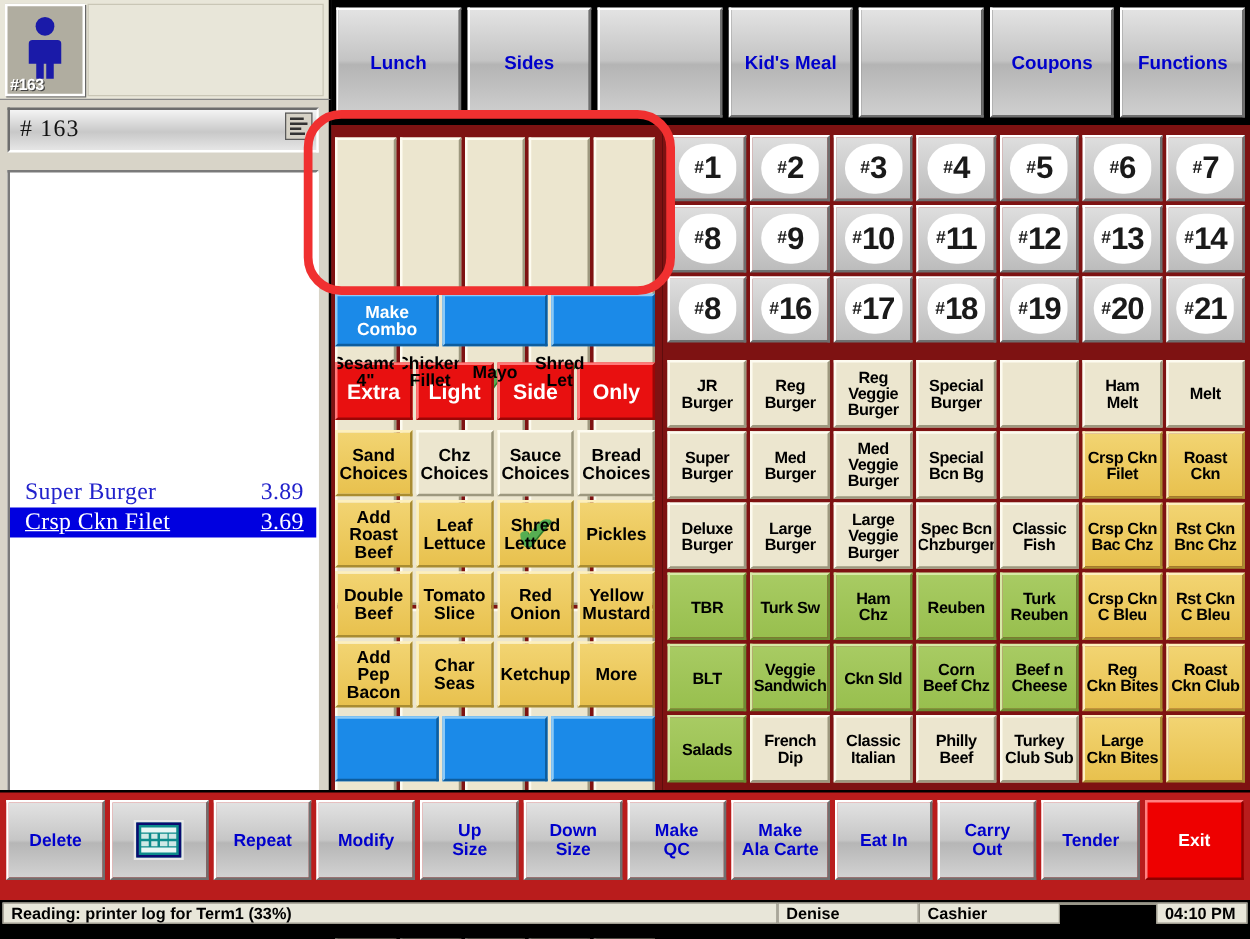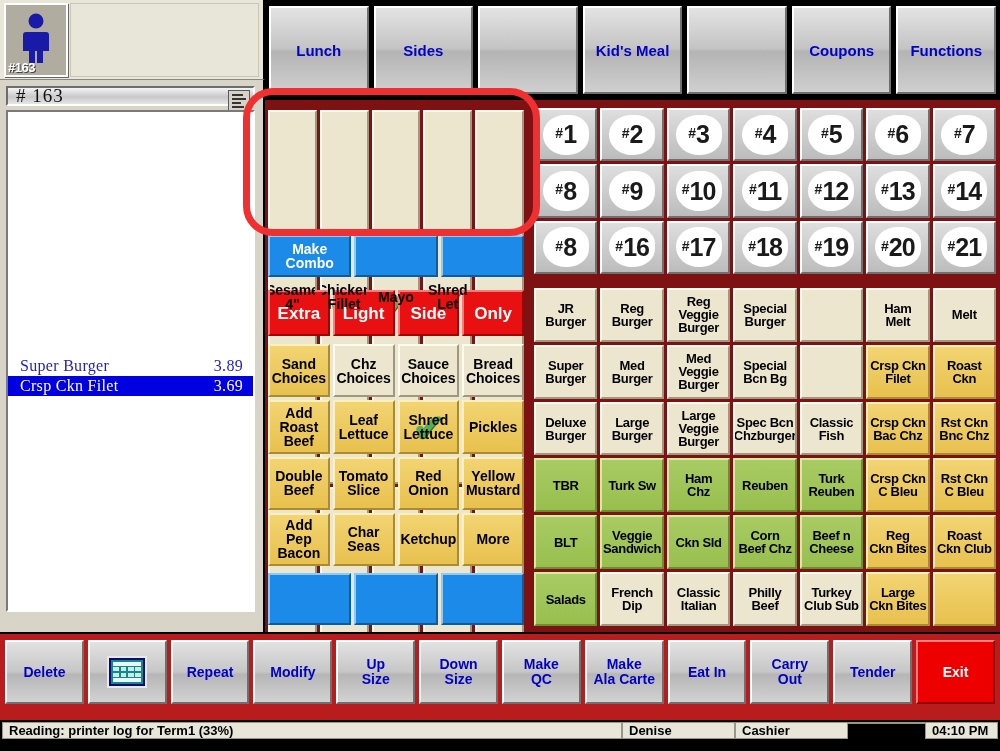"# 163" .order-head { height: 20px -> 36px; margin-bottom: 4px -> 14px }
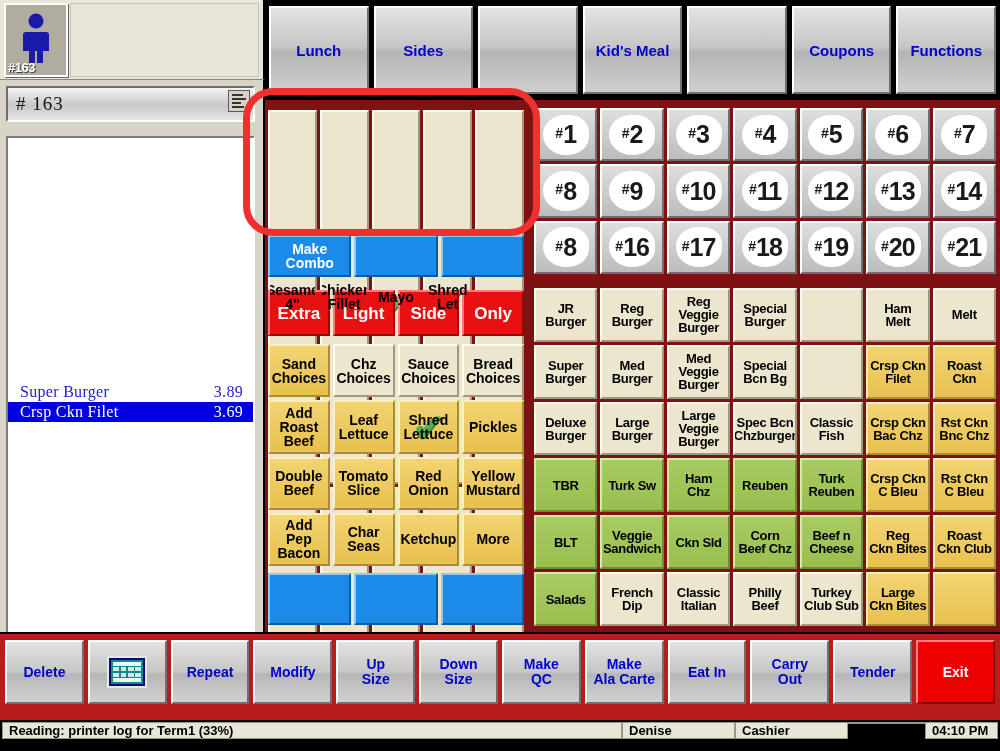"Super Burger" .order-row { font-size: 16px -> 19px }
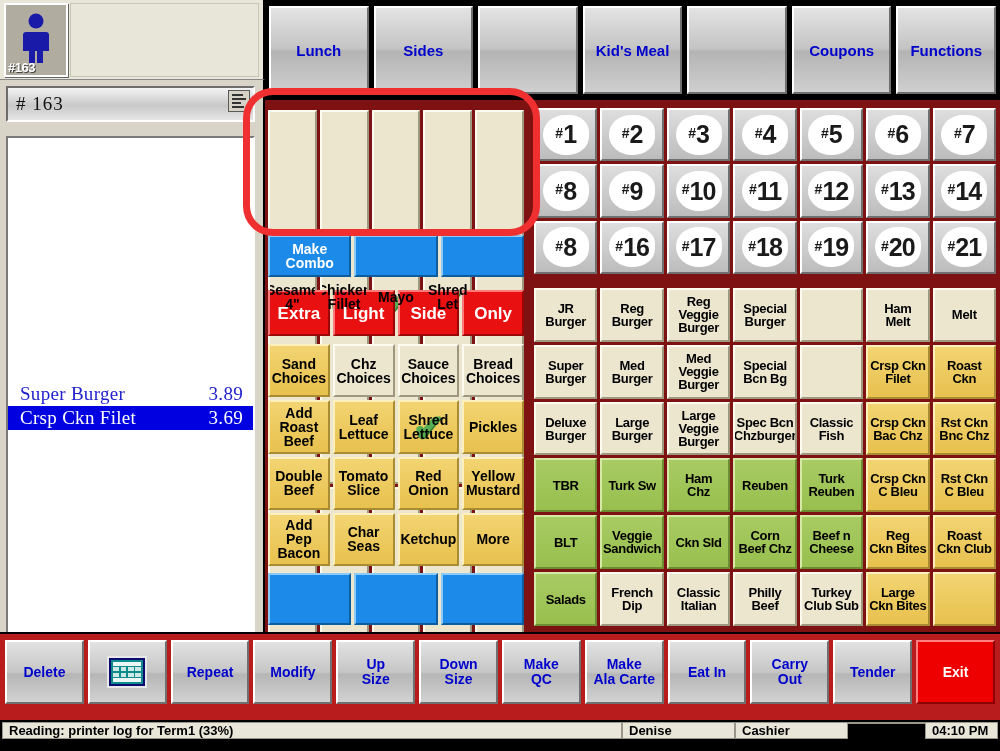"Crsp Ckn Filet" .order-row.sel { text-decoration: none -> underline }
